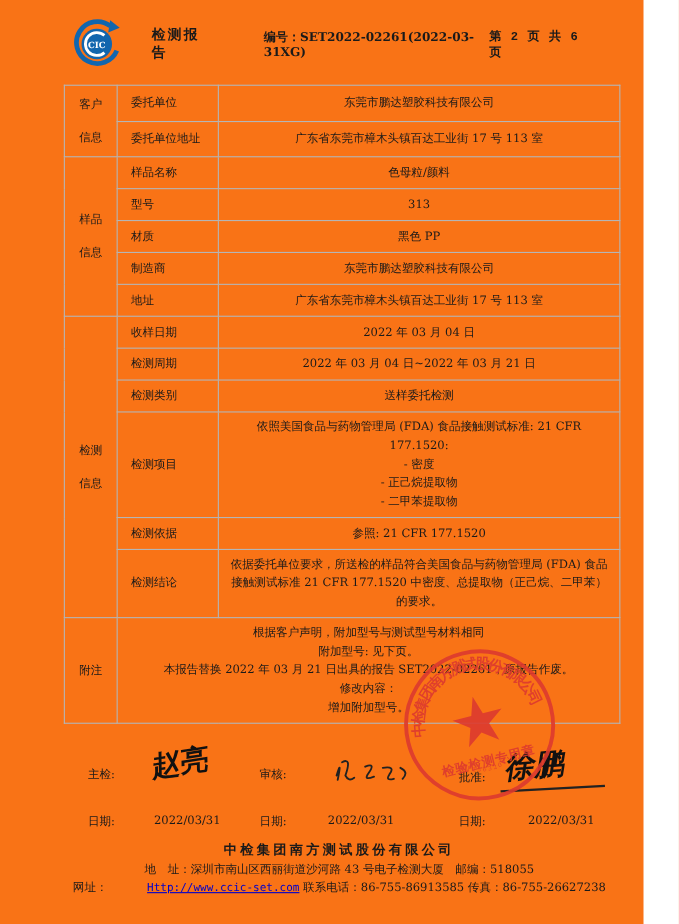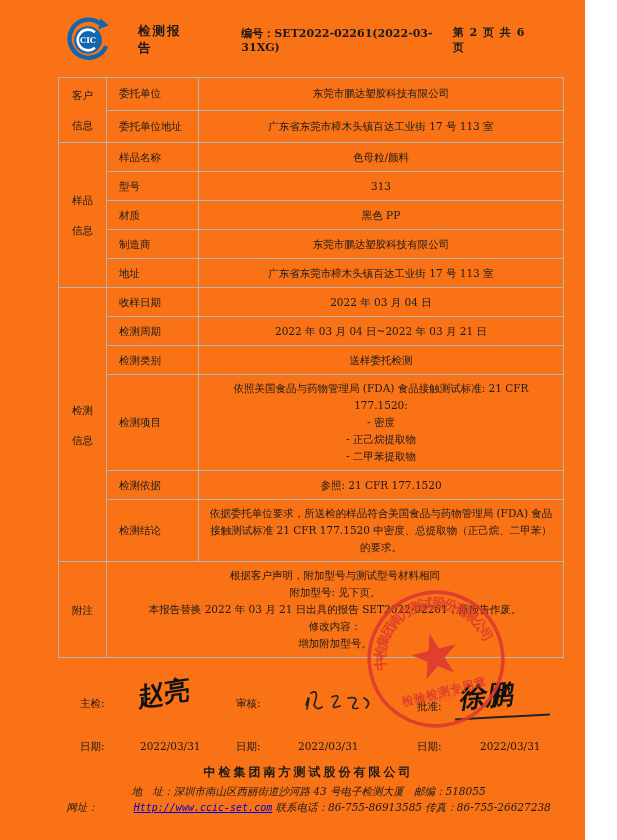"第 2 页 共 6" .page-info { font-family: none -> Liberation Mono, monospace }
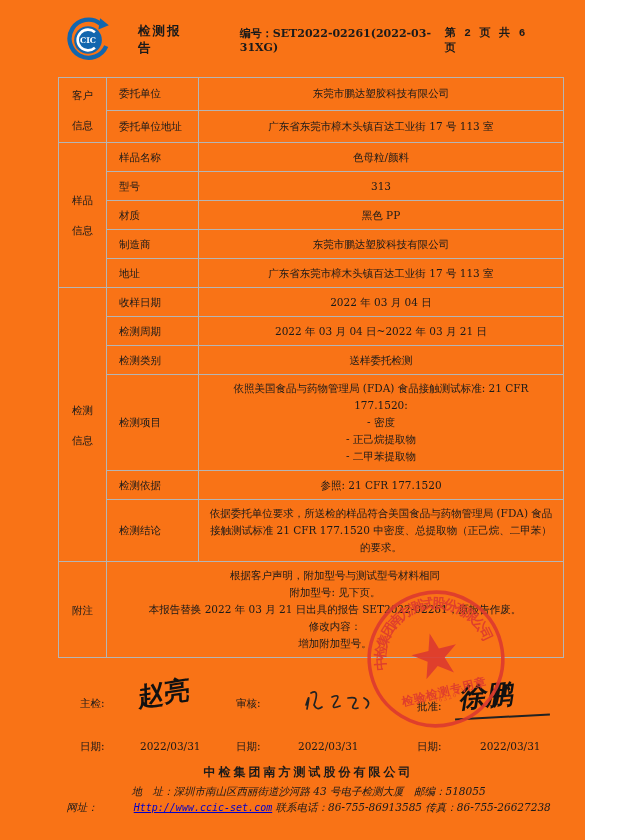"地 址：深圳市南山区西丽街道沙河路 43 号电子检测大厦 邮编：518055" .footer-line { font-style: italic -> none }
